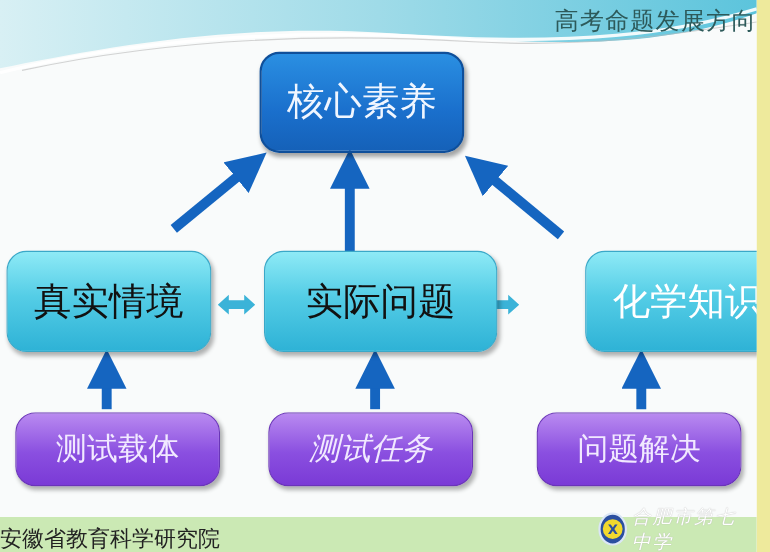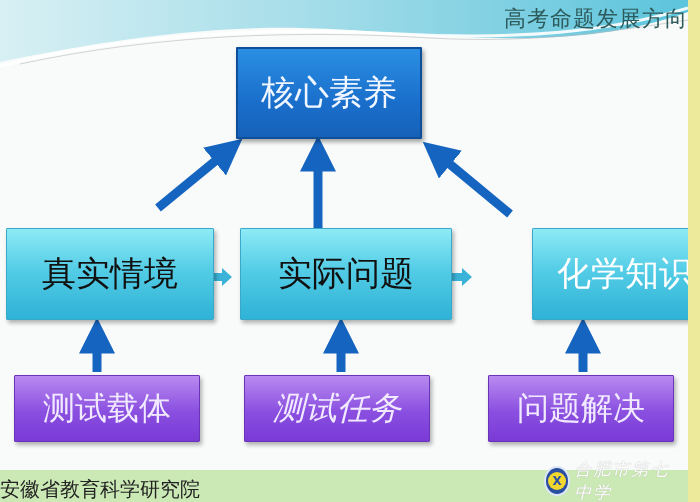"核心素养" .box { border-radius: 1px -> 18px }
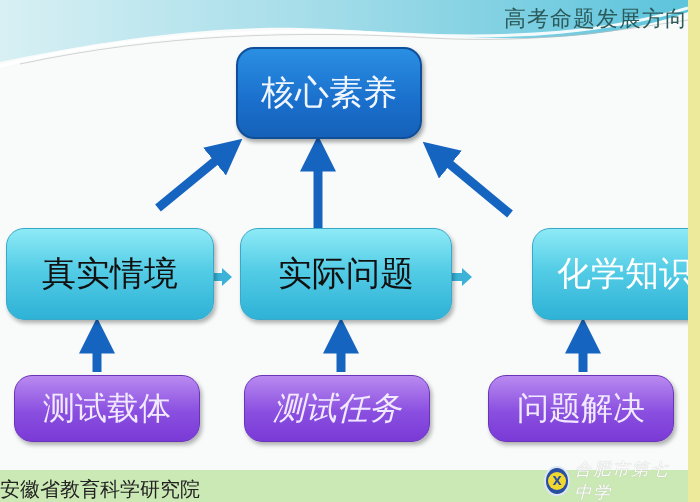"真实情境" div.box { width: 208px -> 186px }
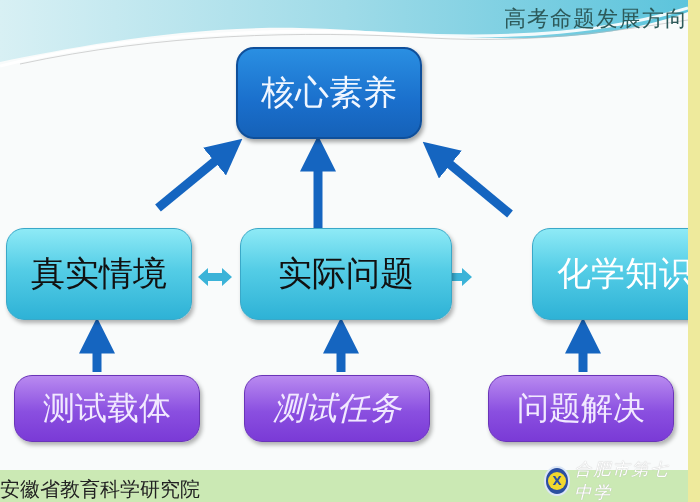"测试载体" .purple { font-size: 32px -> 28px }
